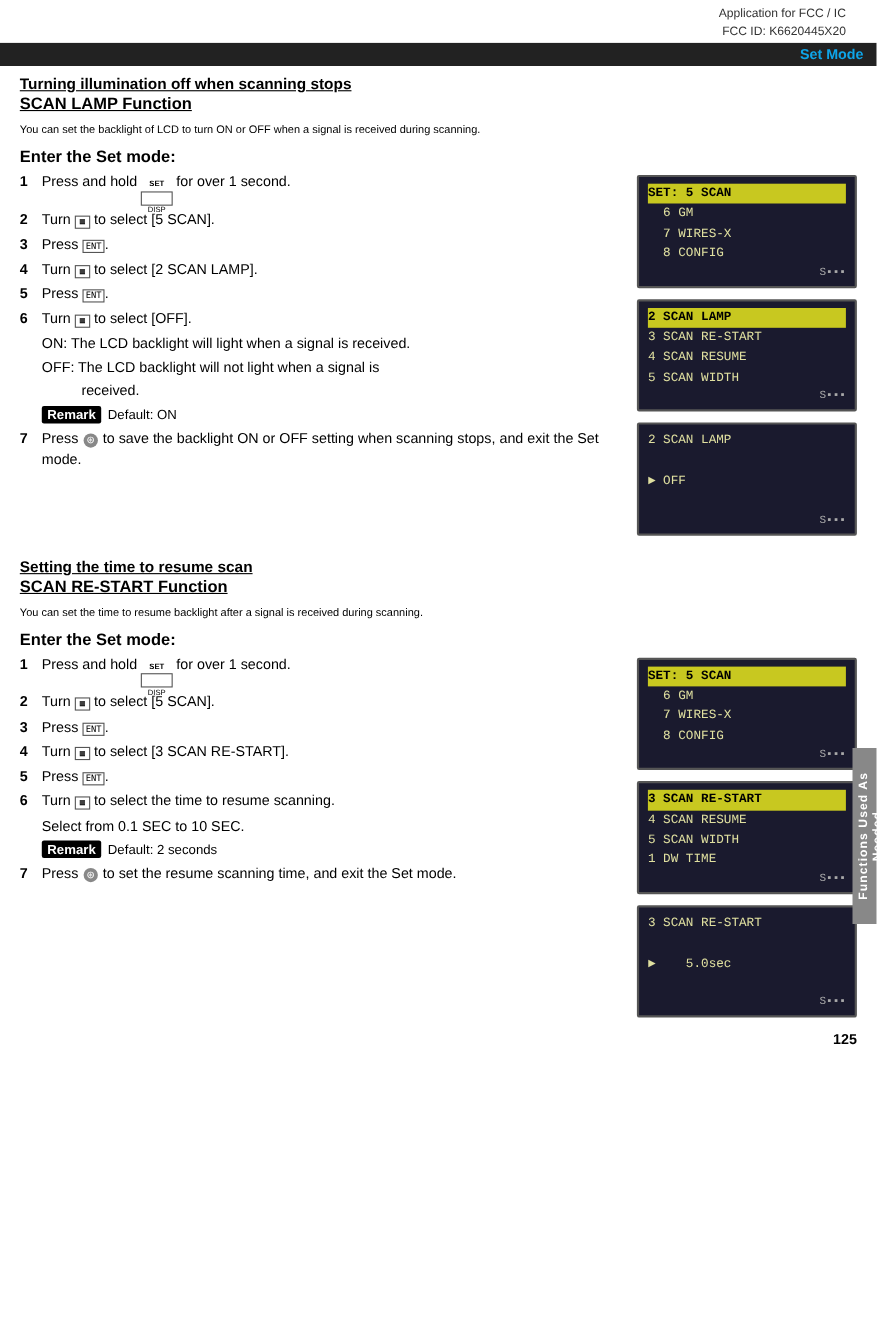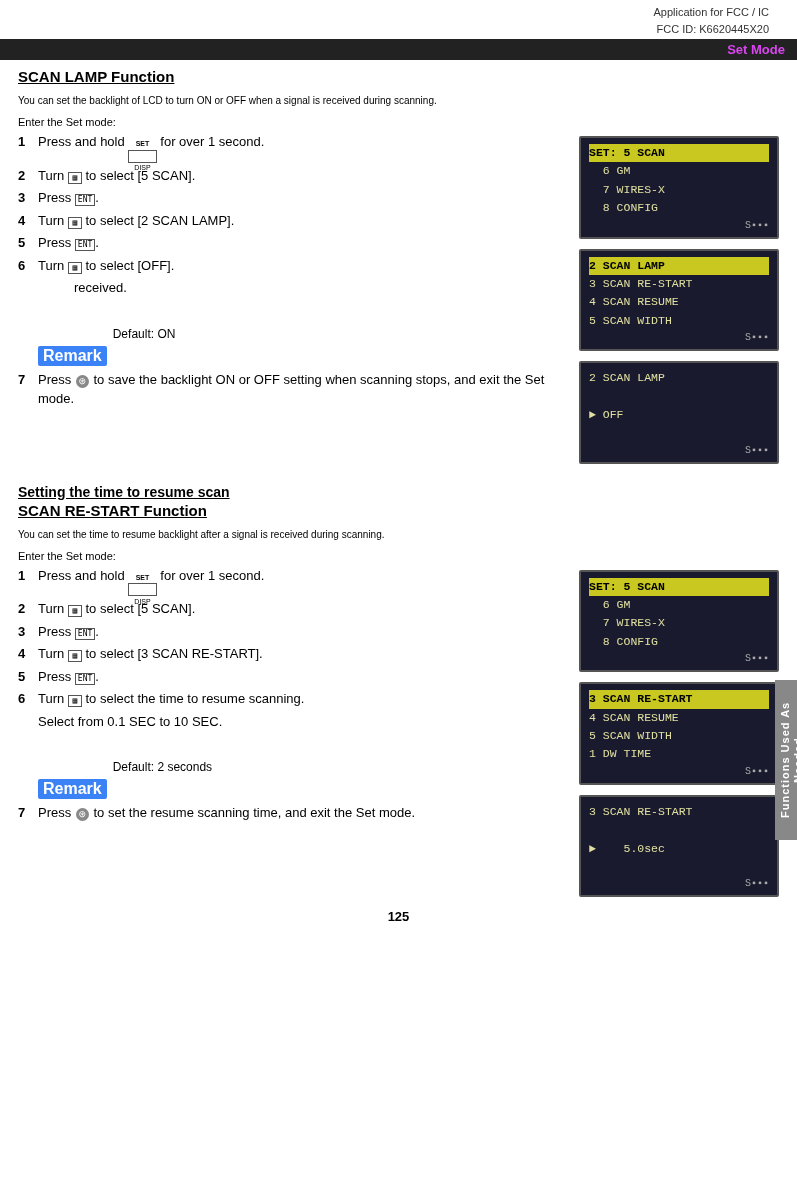"Set Mode" .set-mode-bar { color: #d946ef -> #0ea5e9 }
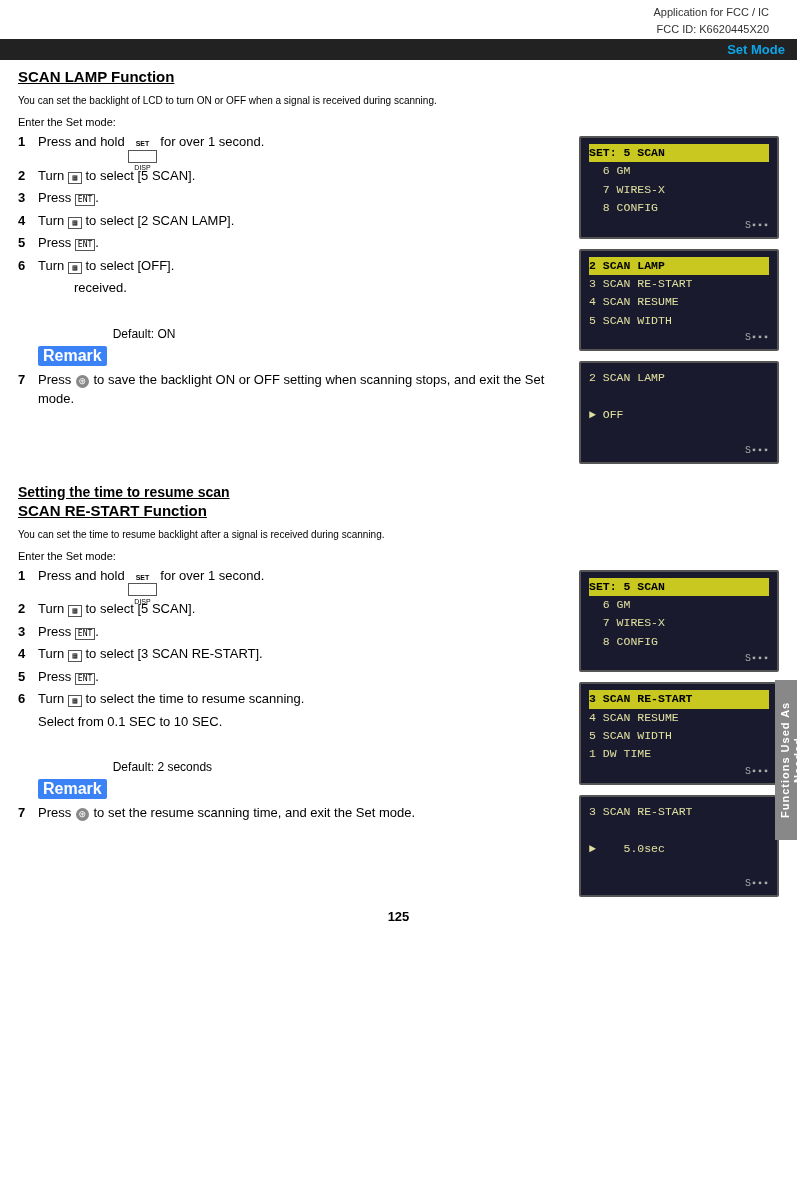"Turning illumination off when scanning" div.section-title { html: none -> <div>Turning illumination off when scanning stops</div> }
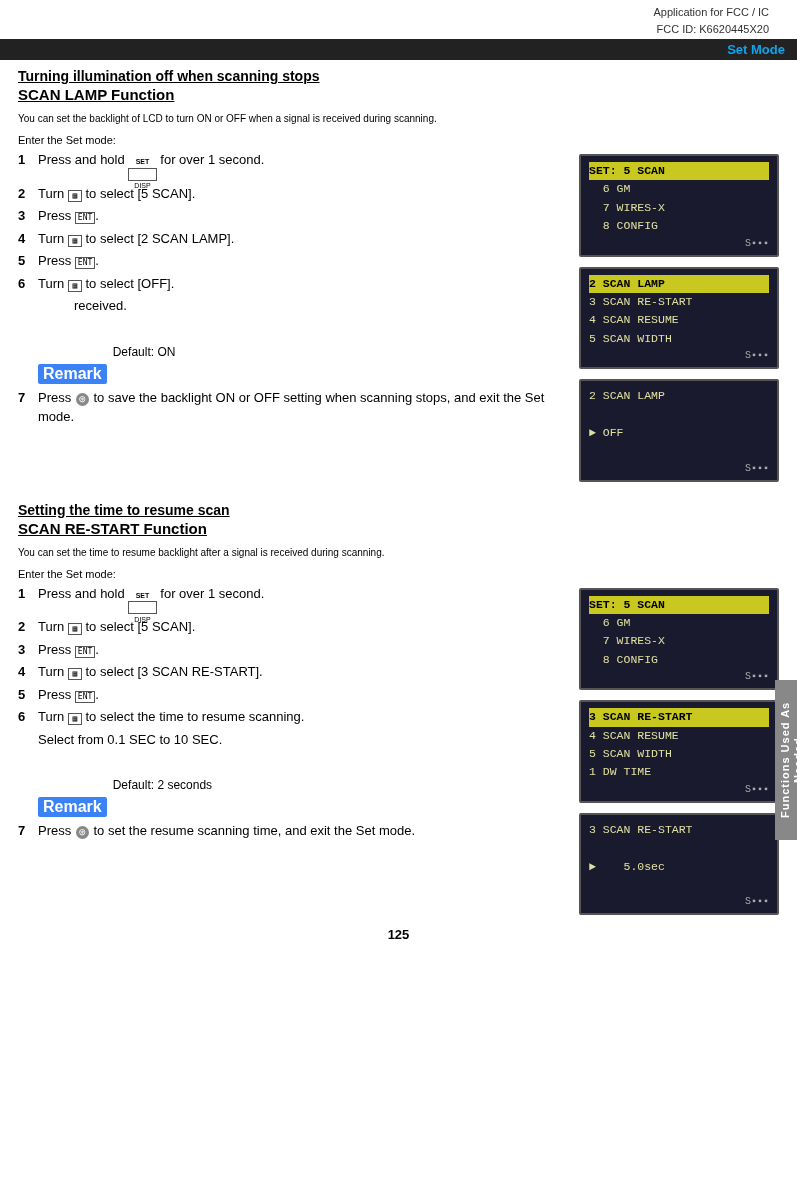"Enter the Set mode:" .enter-set-mode { font-size: 11px -> 15px; font-weight: normal -> bold }
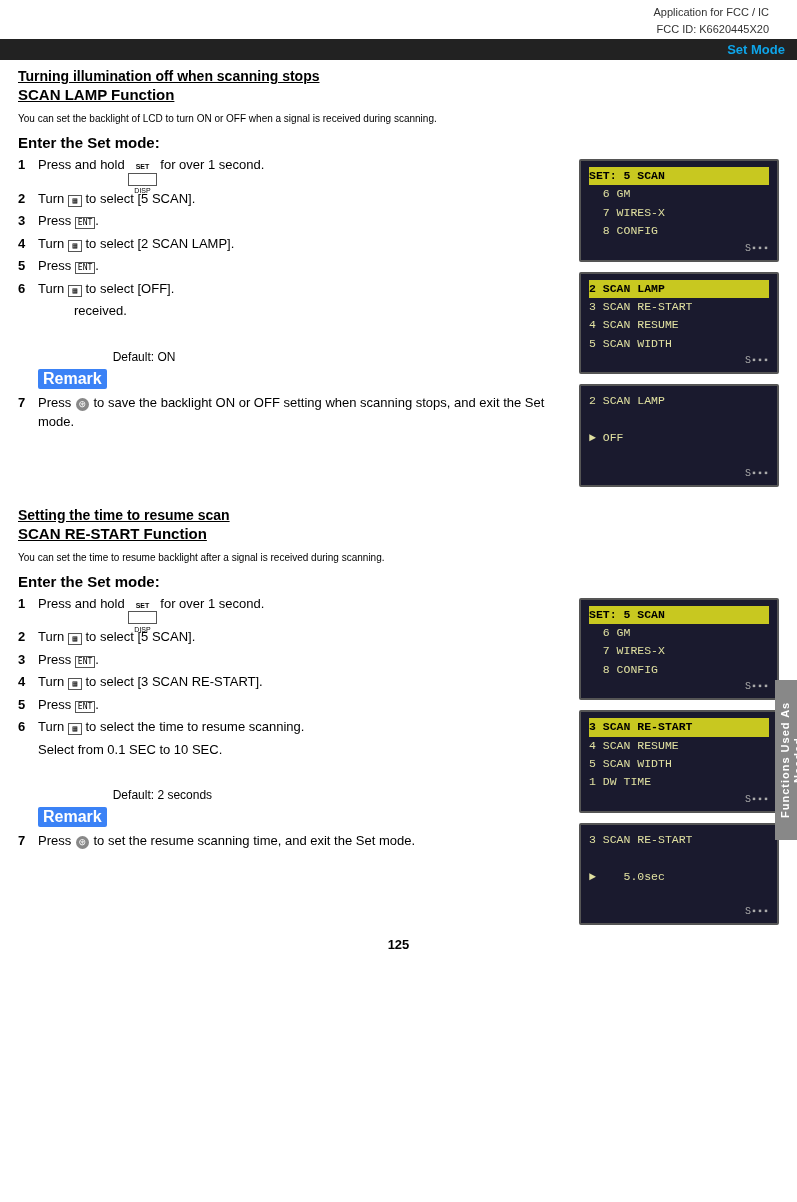"ON: The LCD backlight will" div.indent-line { html: none -> <div>ON: The LCD backlight will light when a signal is received.</div> }
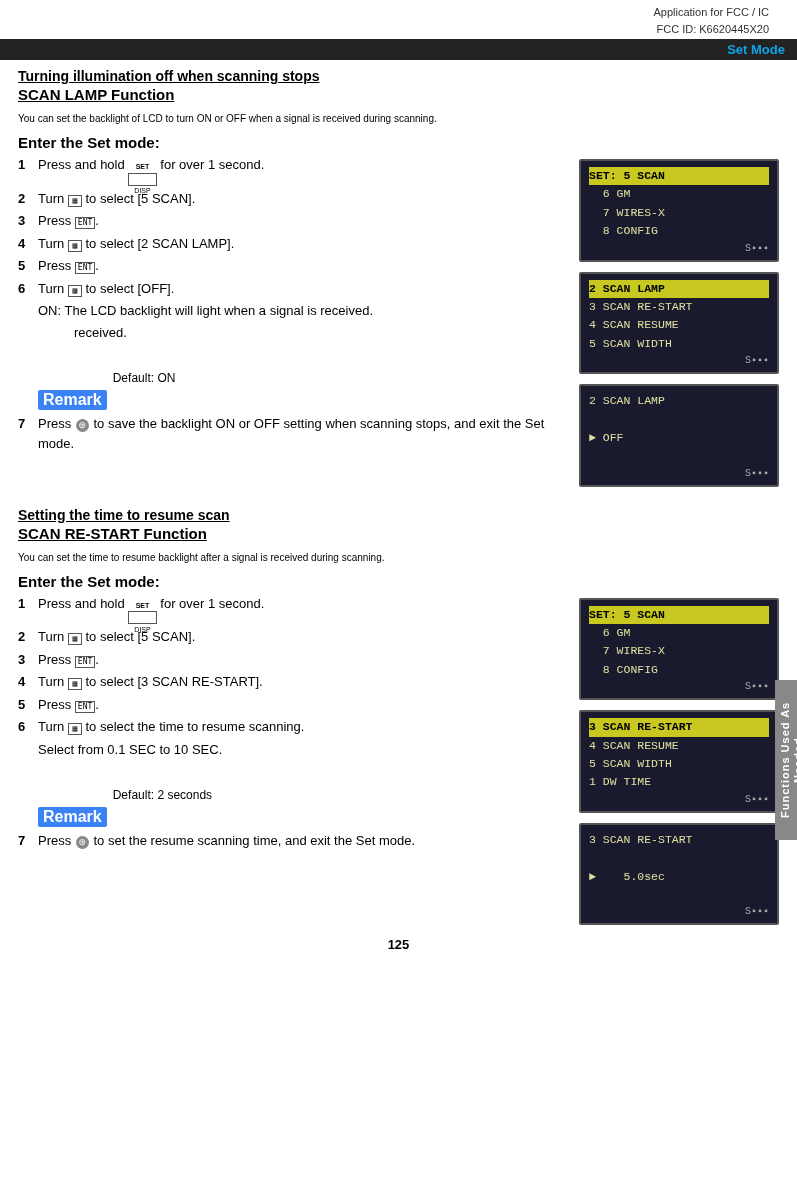"OFF: The LCD backlight will" div.indent-line { html: none -> <div>OFF: The LCD backlight will not light when a signal is</div> }
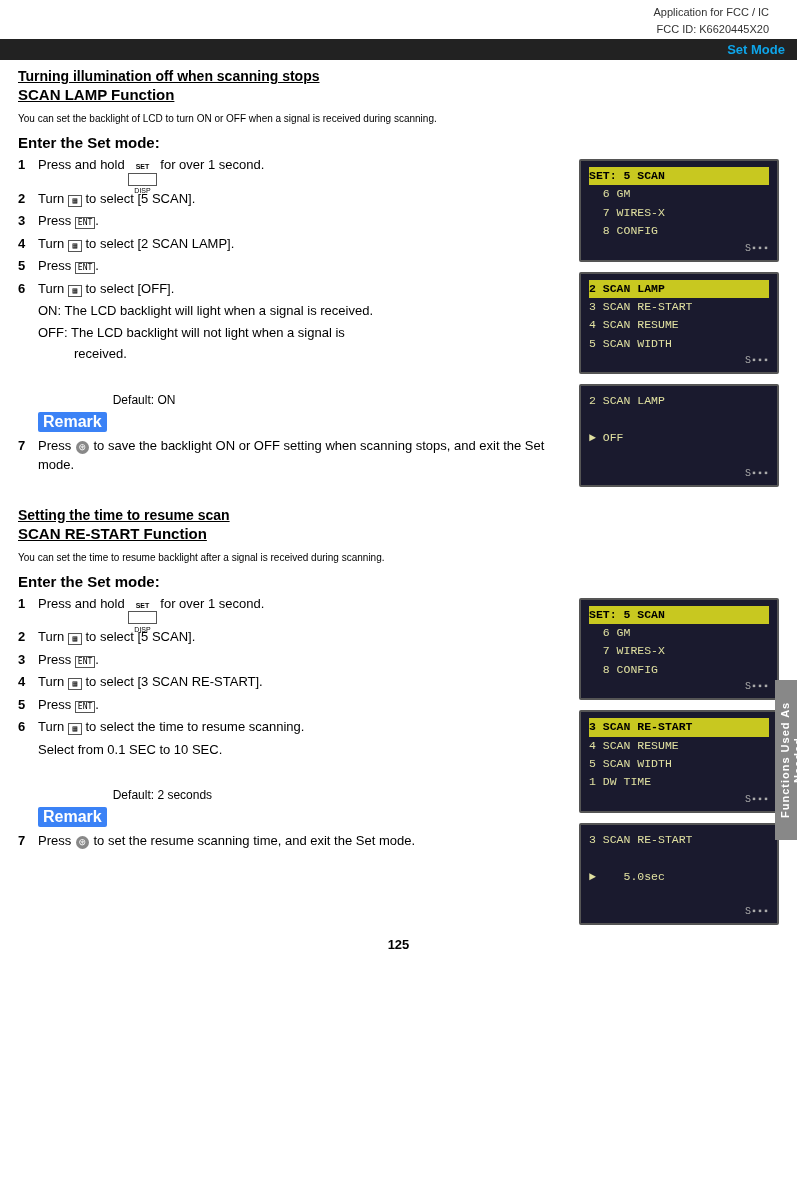"Remark" .remark-badge { background: #3b82f6 -> #000000; font-size: 16px -> 12px; margin-top: 44px -> none }
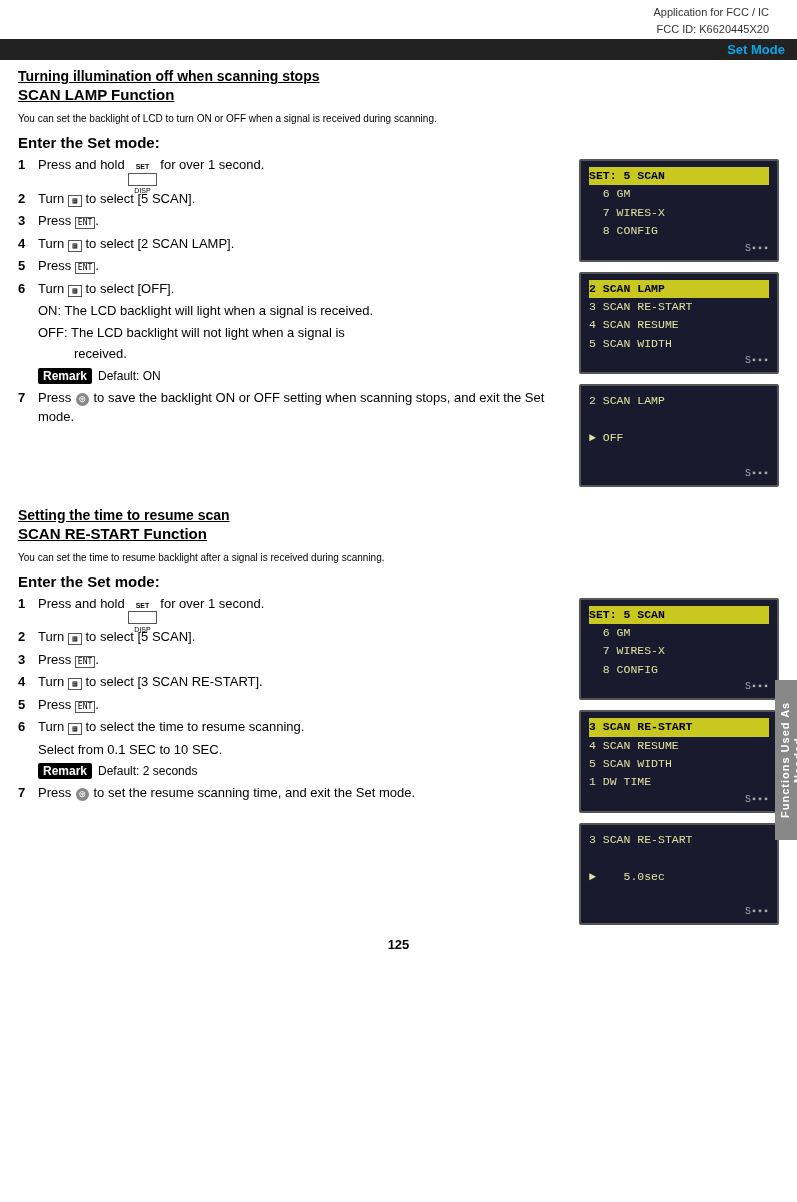"125" .page-number { text-align: center -> right }
